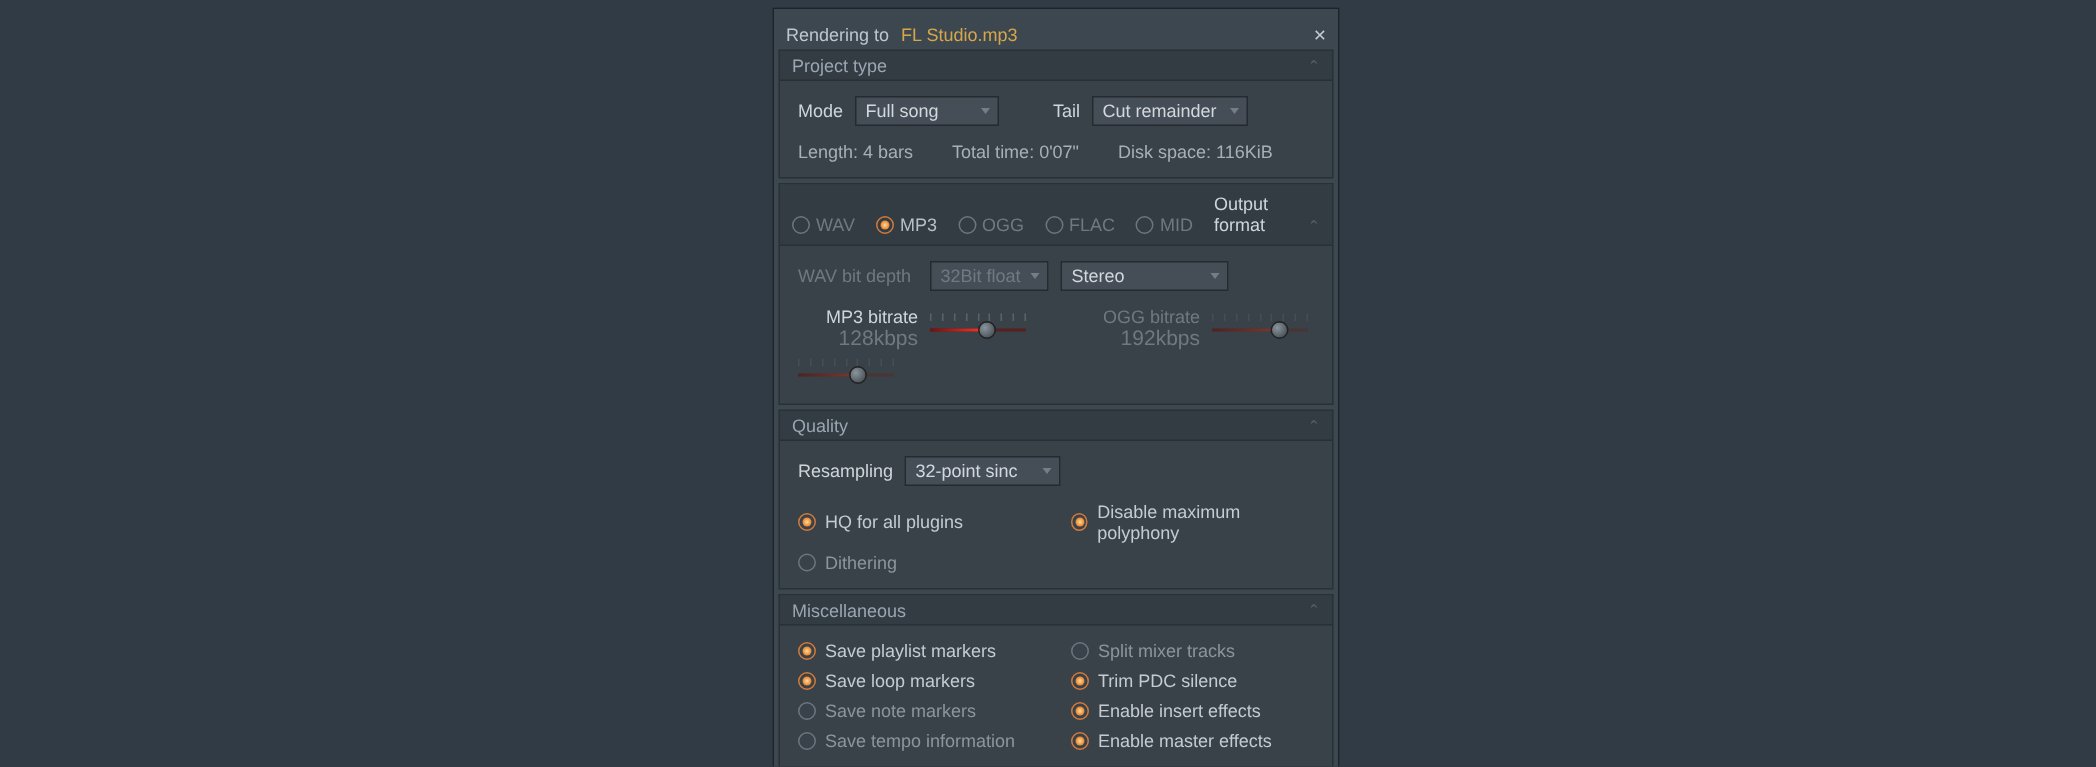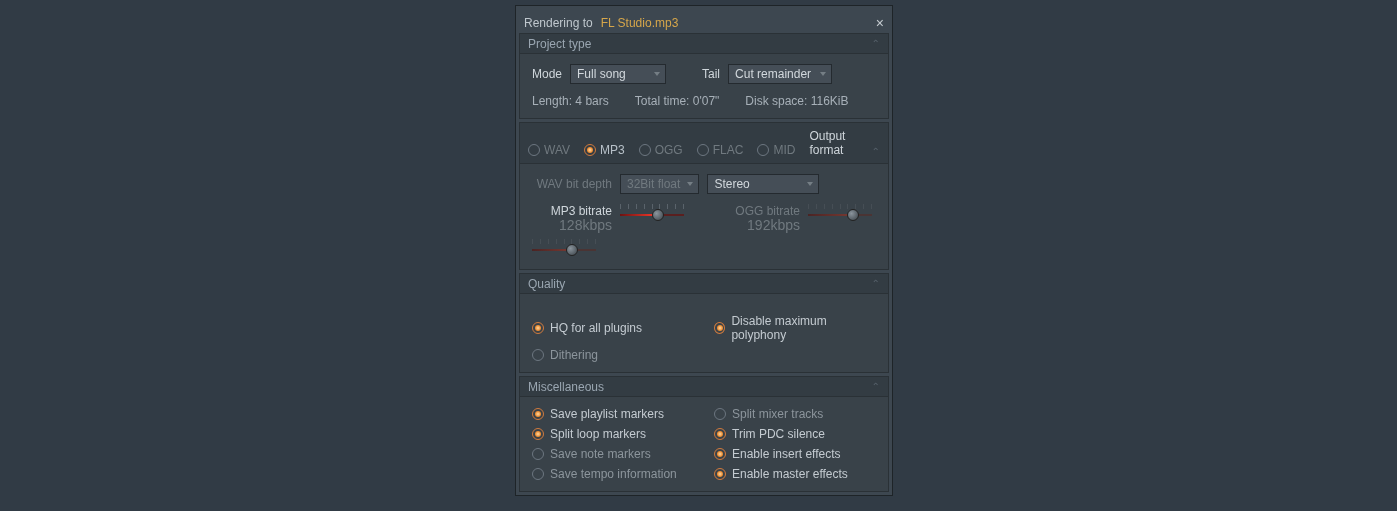"WAV bit depth" span.lbl { text-align: right -> left }
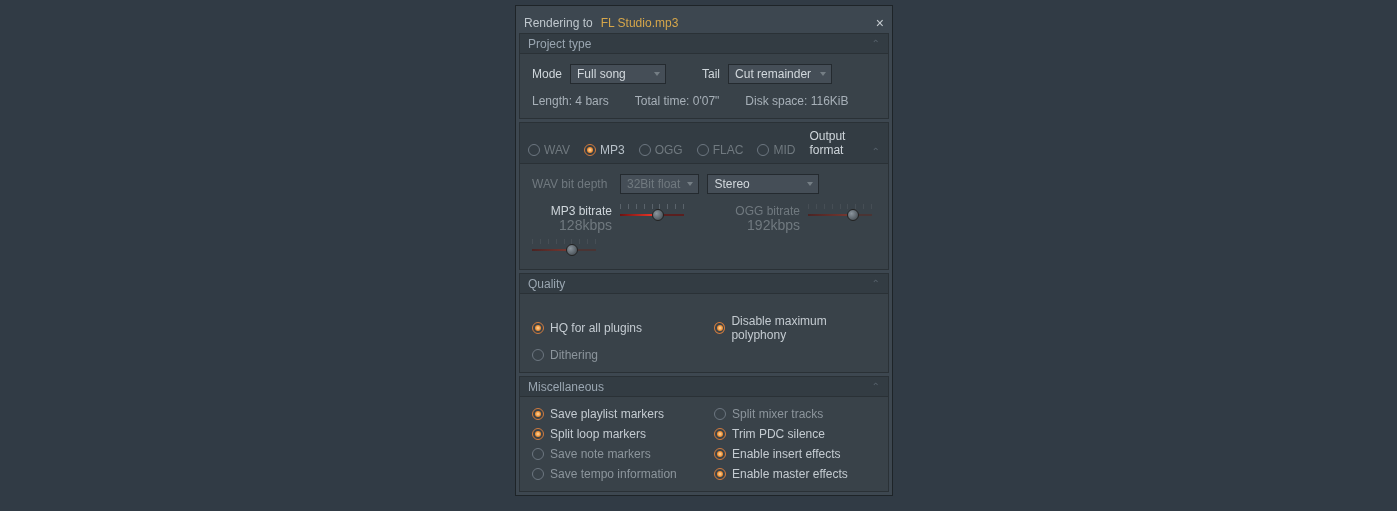"MP3 bitrate" .slider-block { align-items: none -> center }
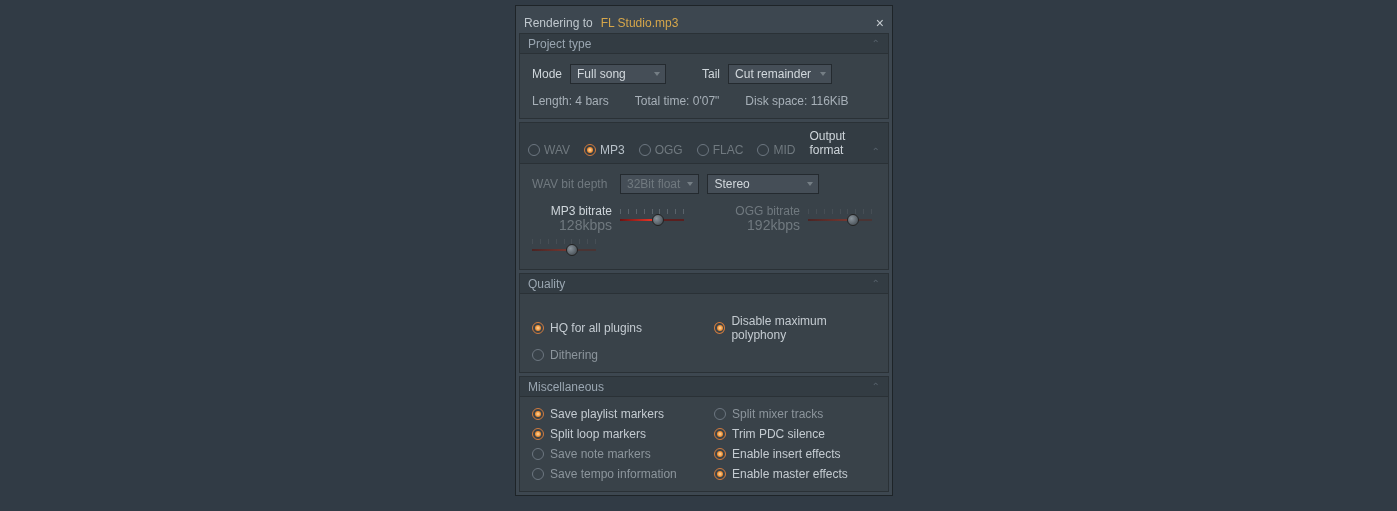"Resampling" div.row { html: none -> <div> <span>Resampling</span> <div>32-point sinc</div> </div> }
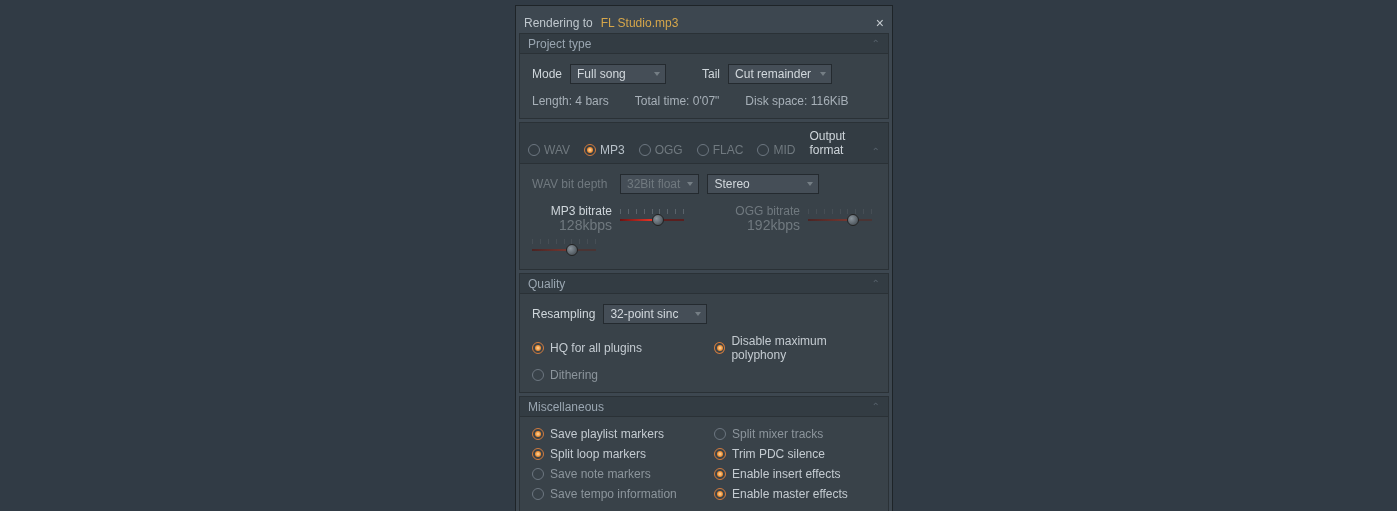"Split loop markers" span { text: Split -> Save }
